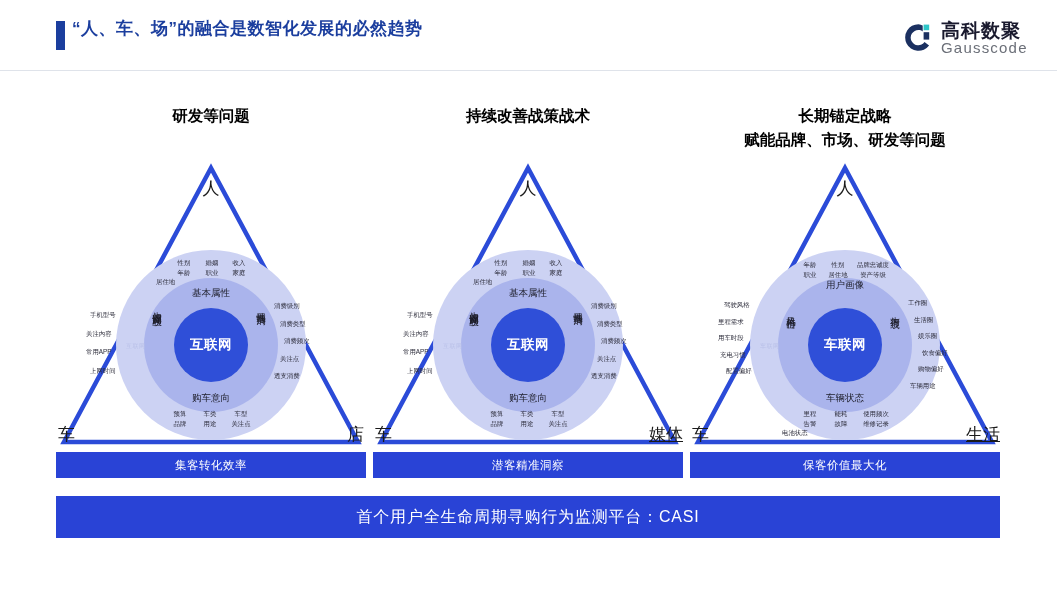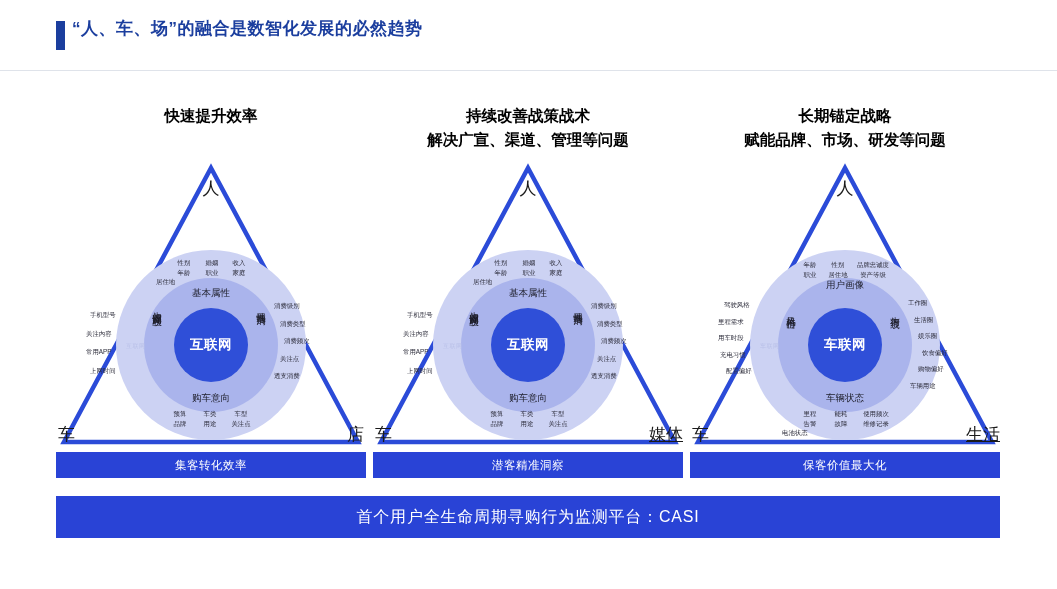"高科数聚" div.logo { html: none -> <div> <div> <svg> <path></path> <rect></rect> <rect></rect> </svg> </div> <div>高科数聚</div> <div>Gausscode</div> </div> }
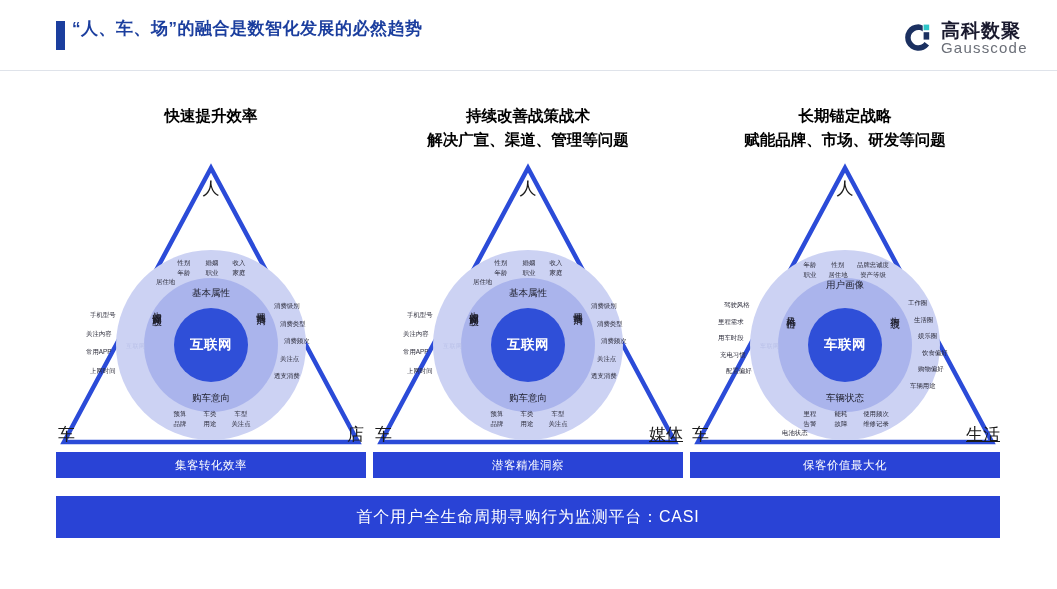"快速提升效率" span { text: 快速提升效率 -> 研发等问题 }
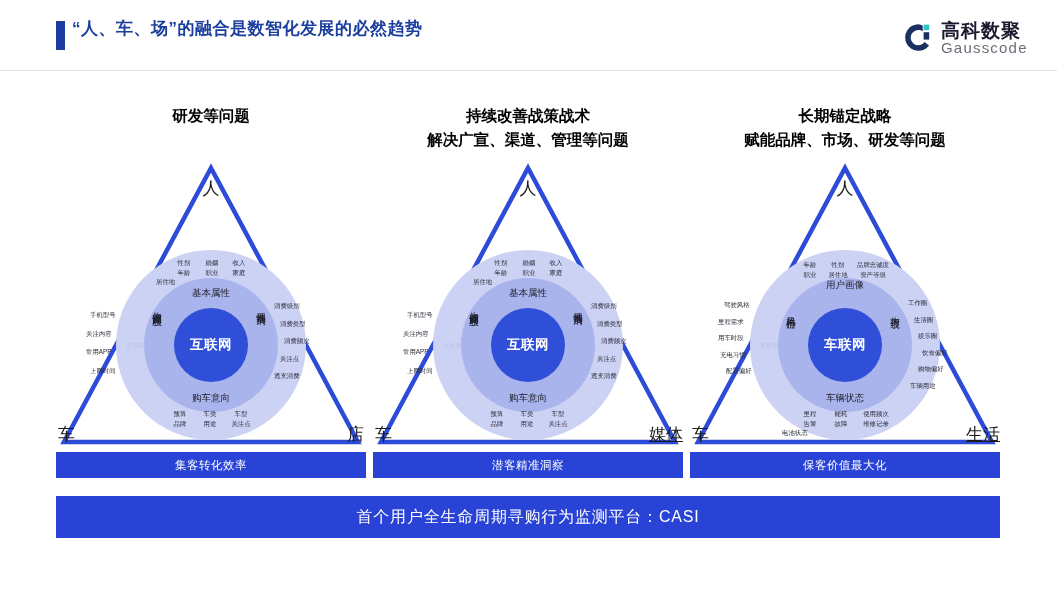"解决广宣、渠道、管理等问题" span.l2 { html: <span>解决广宣、渠道、管理等问题</span> -> none }
